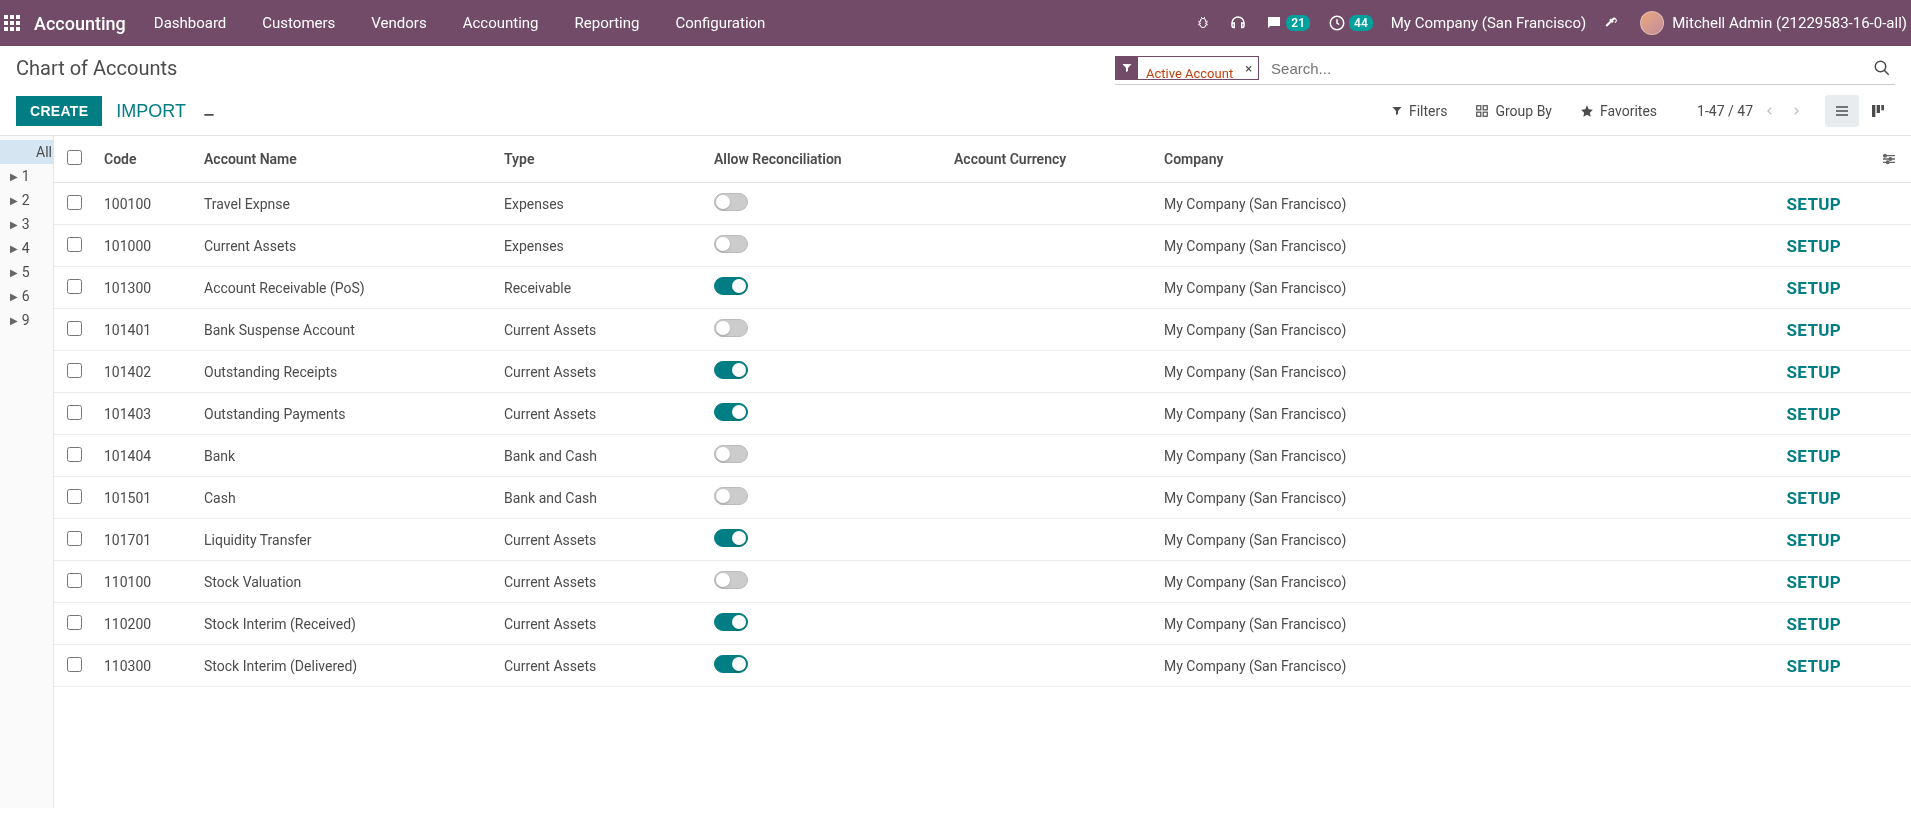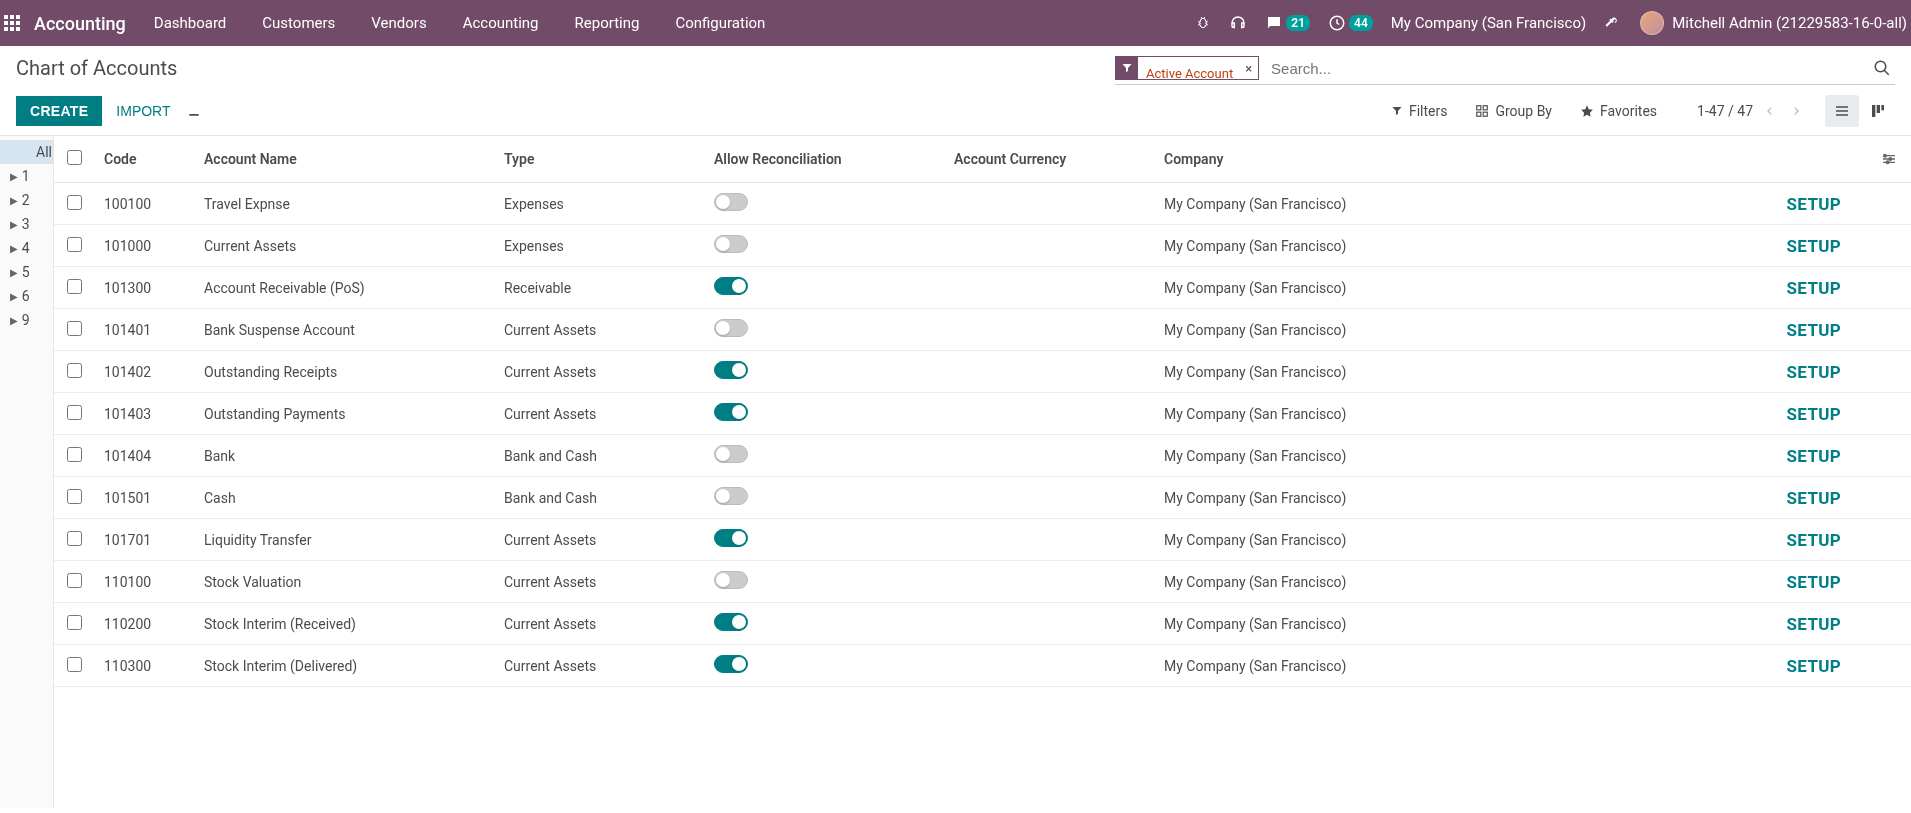"IMPORT" .btn-import { font-size: 14px -> 18px }
